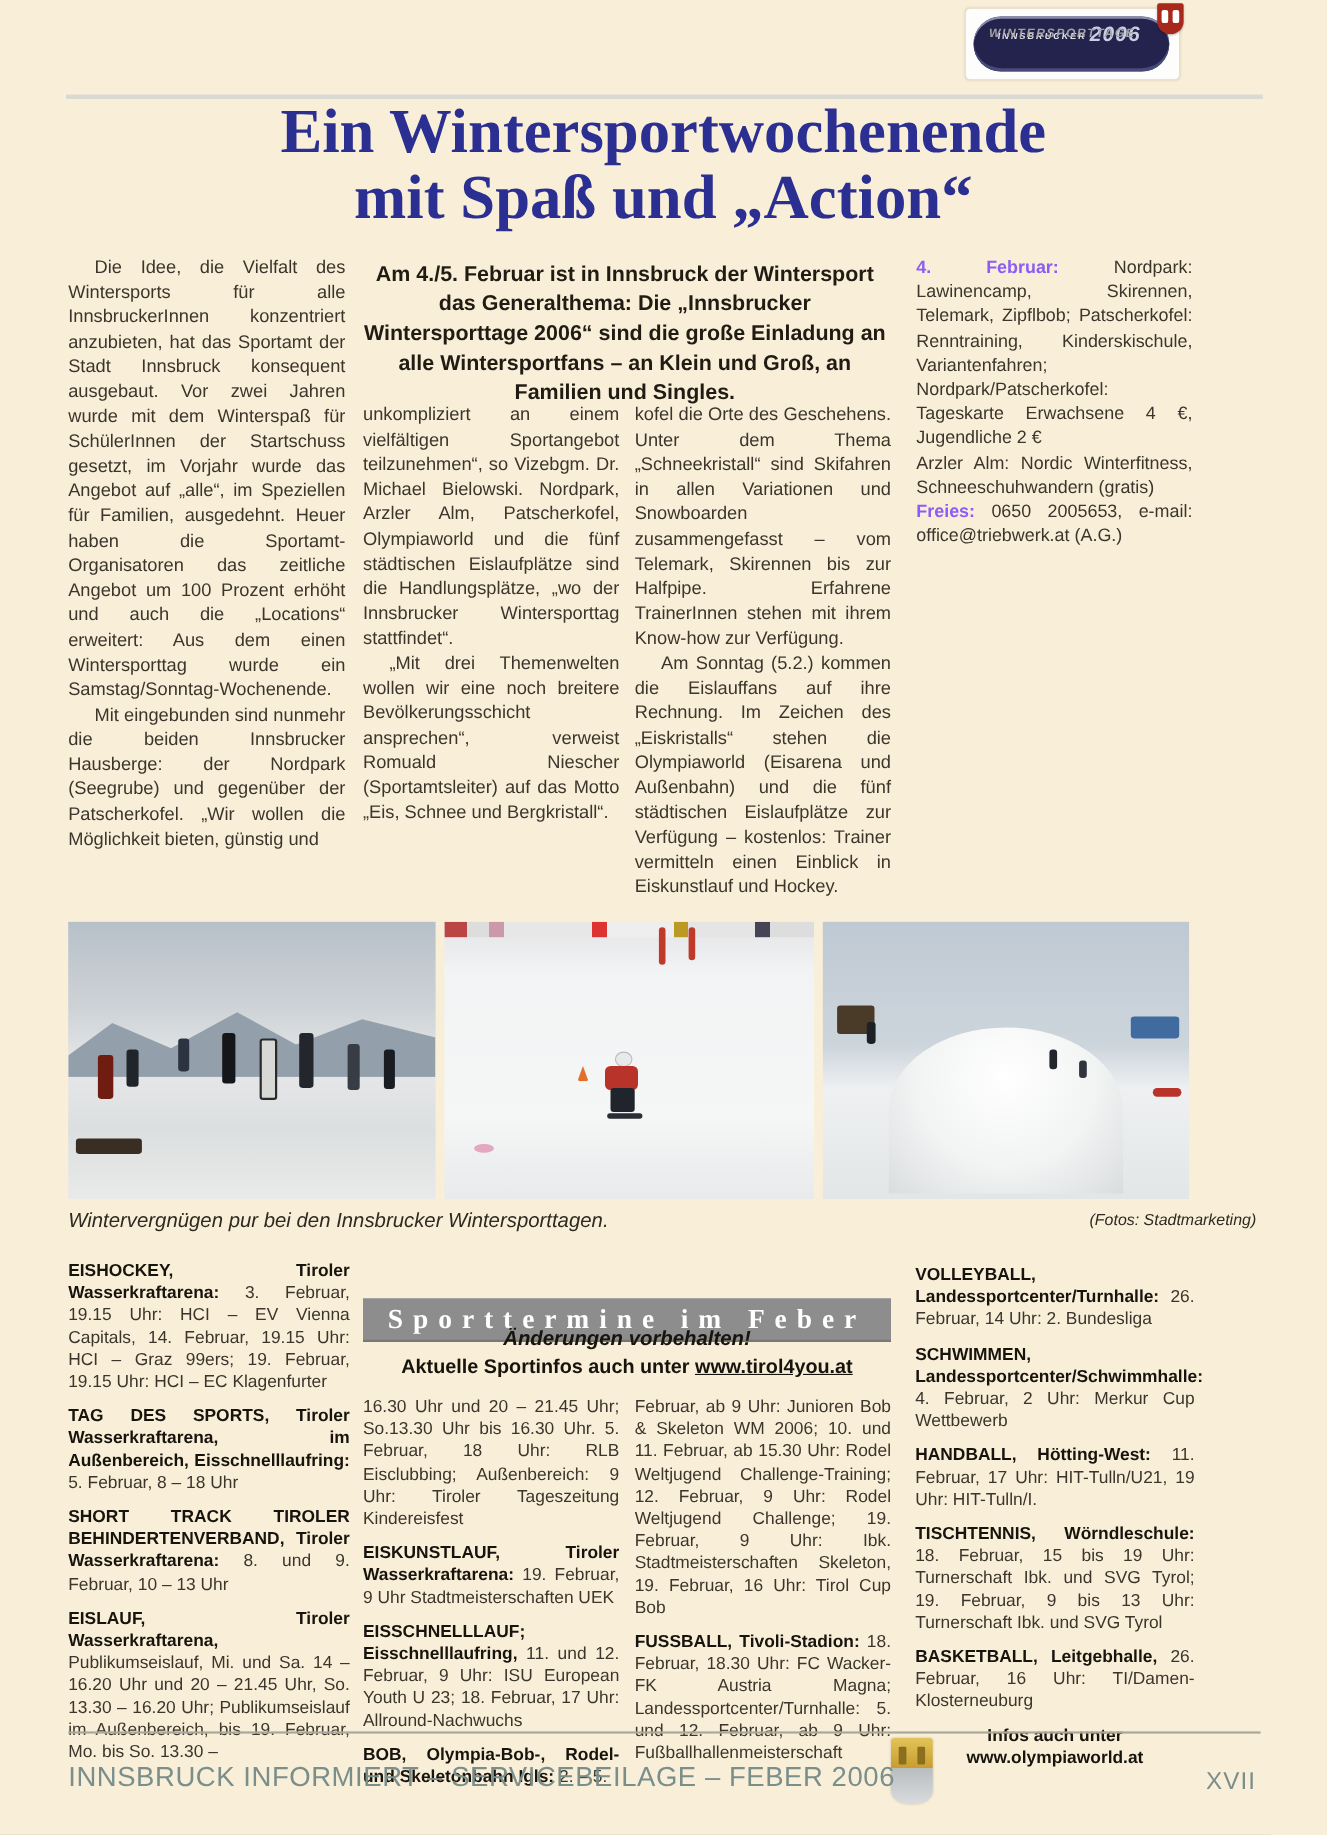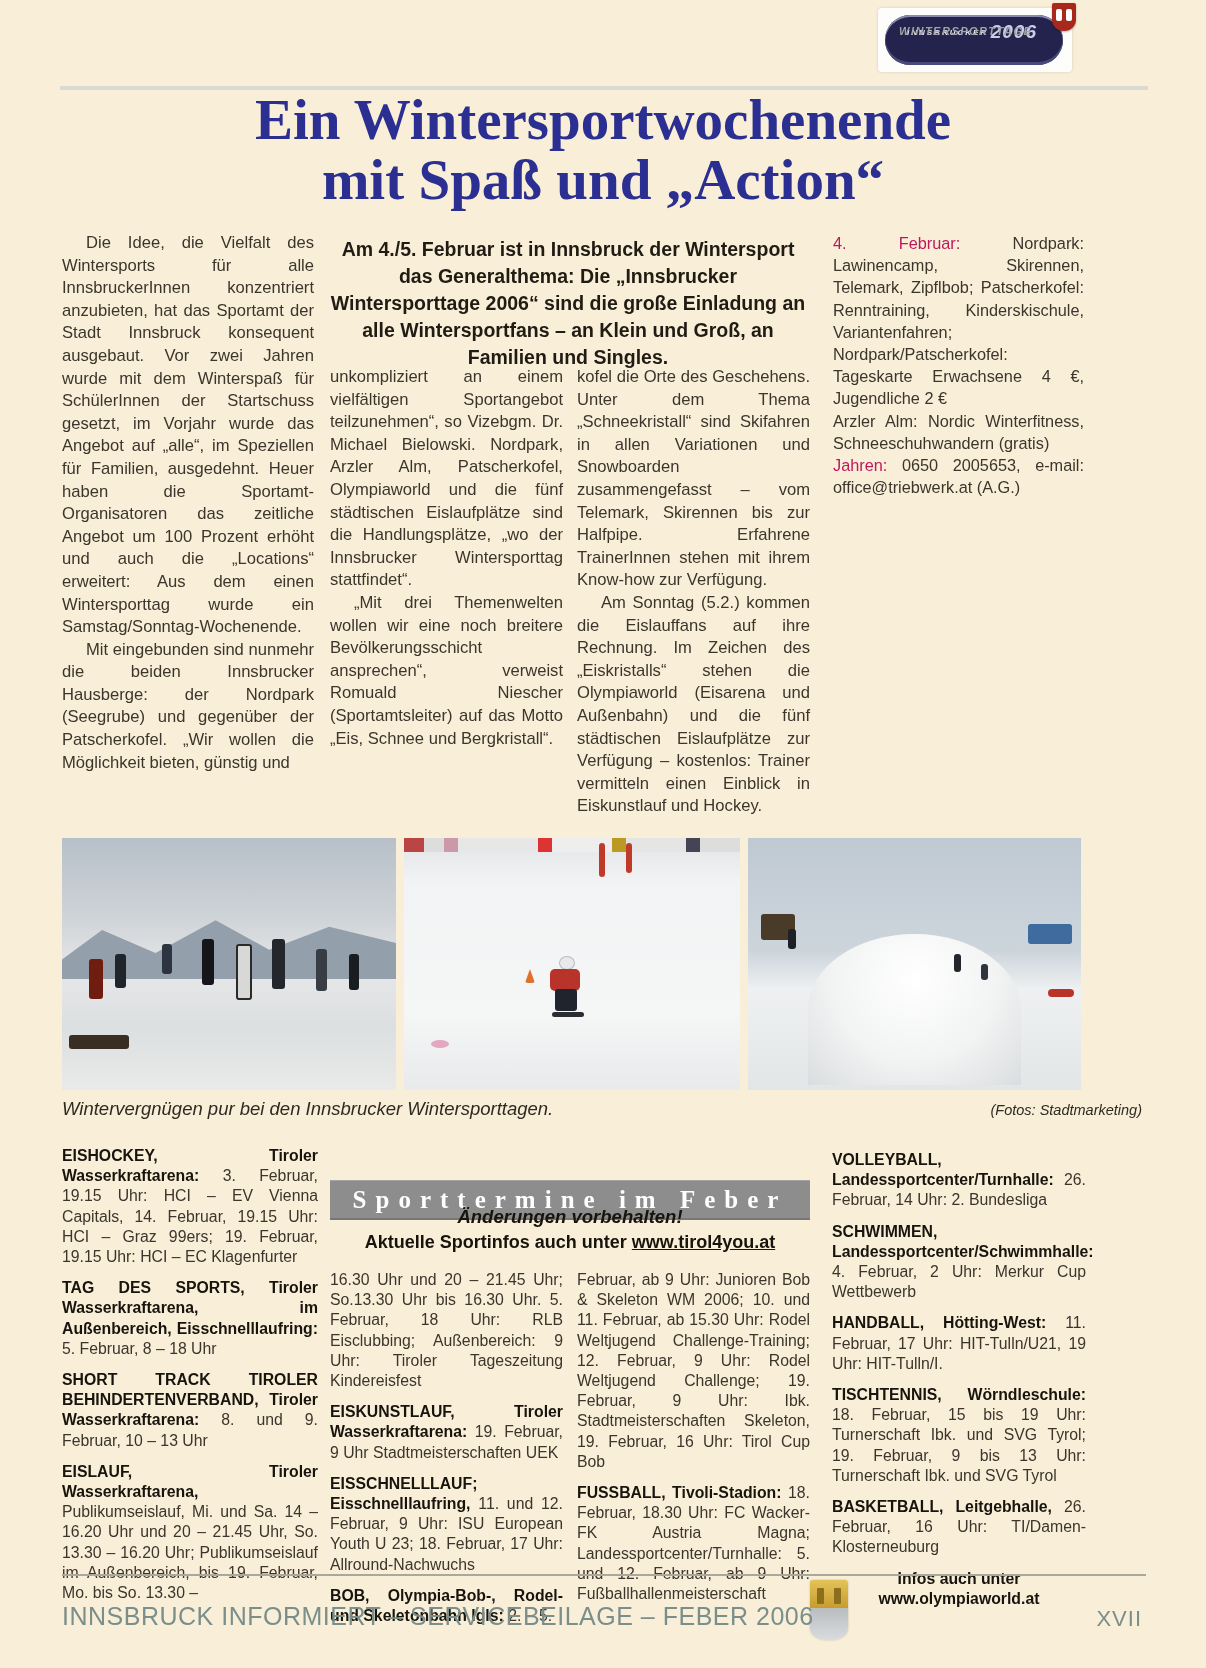"4. Februar:" .blead { color: #be185d -> #8b5cf6; font-weight: normal -> bold }
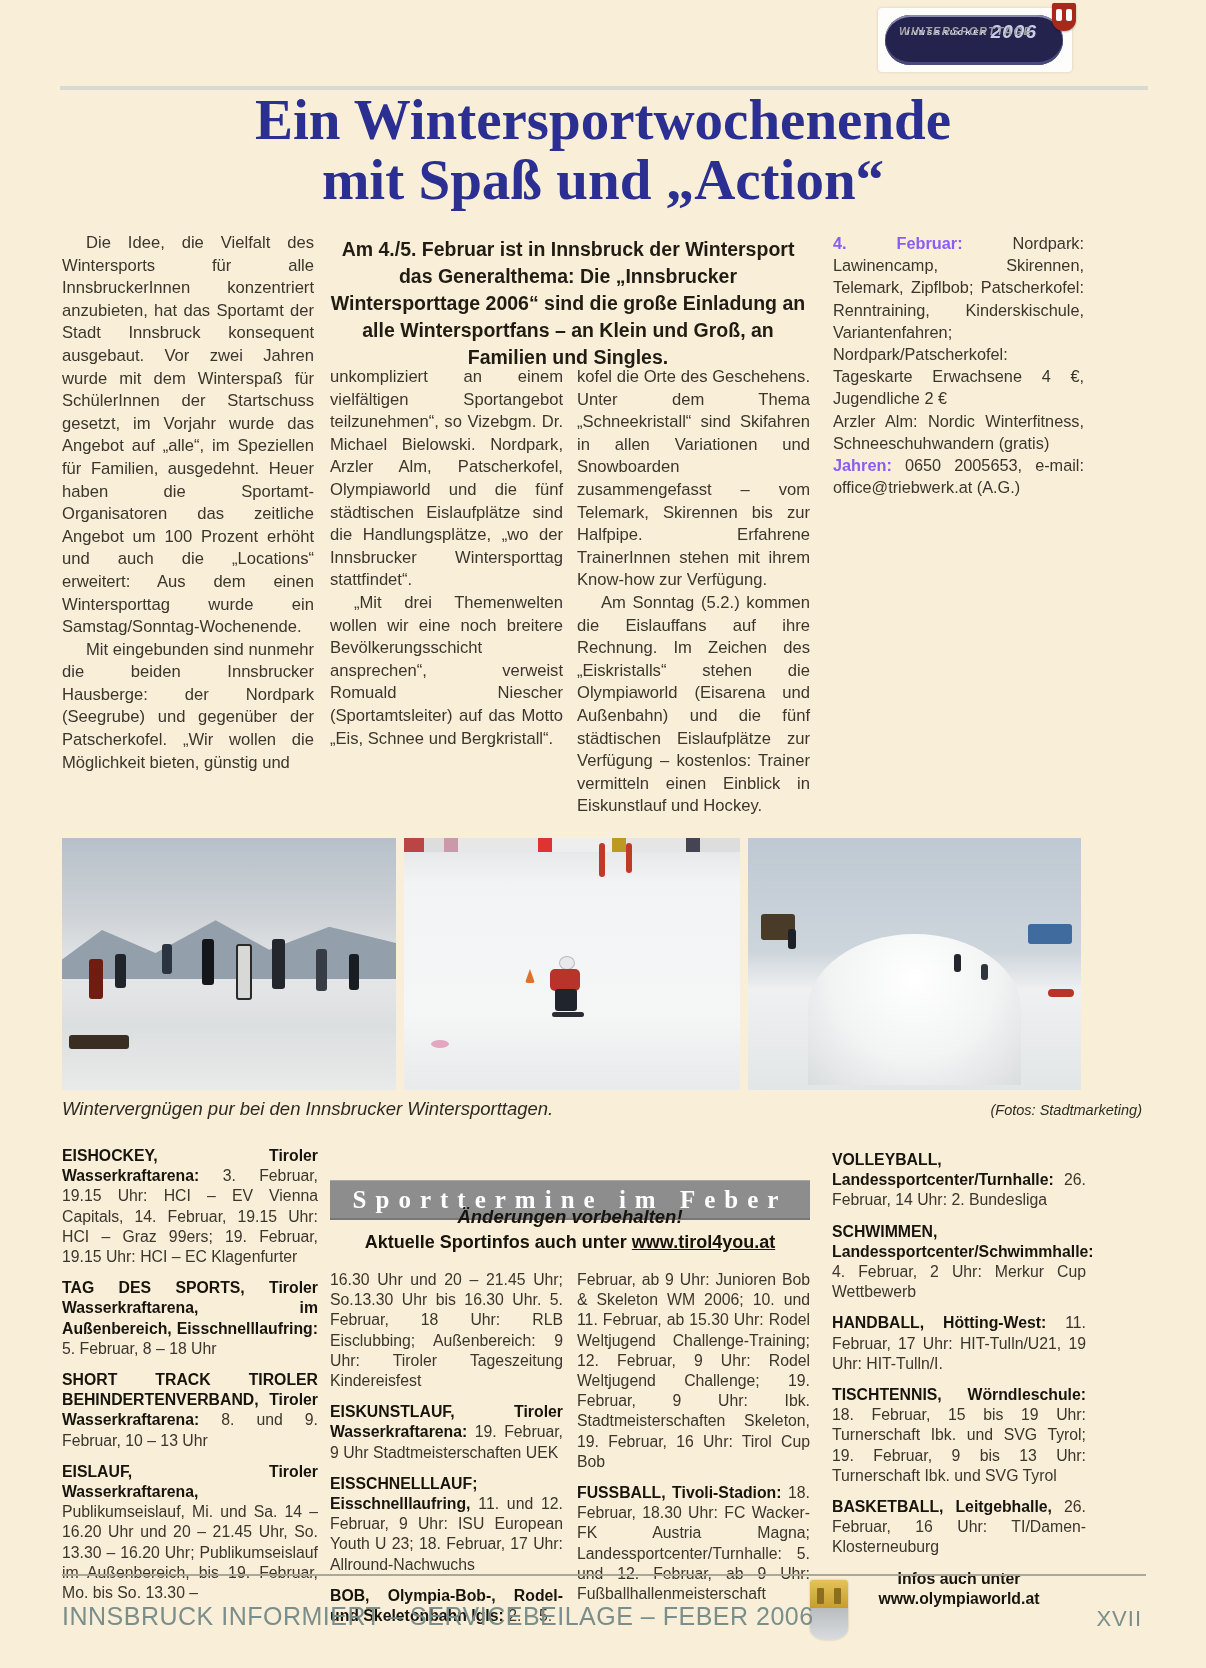"Jahren:" b.blead { text: Jahren -> Freies }
